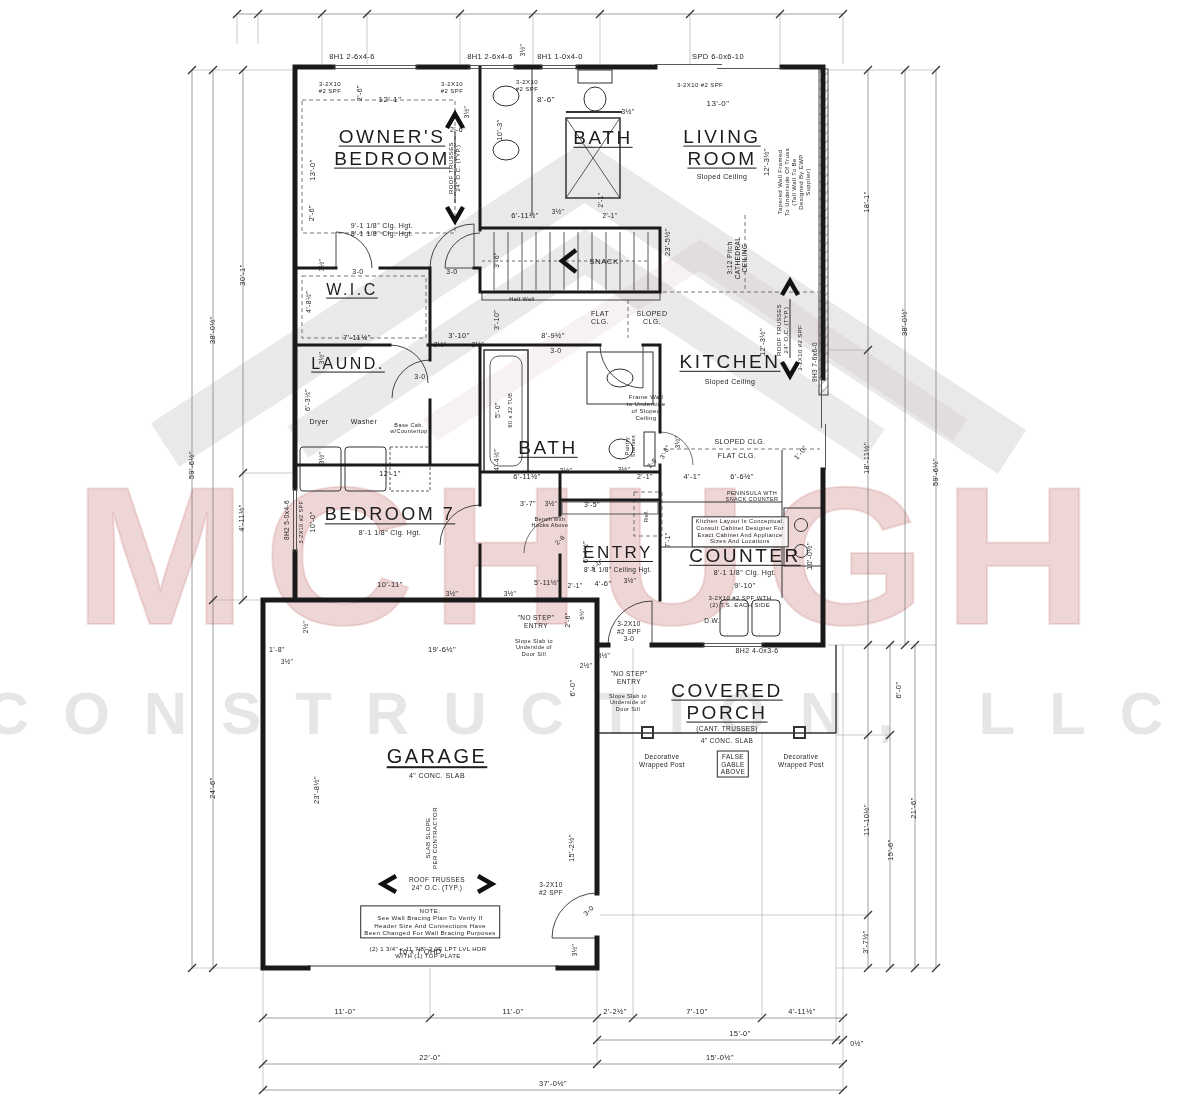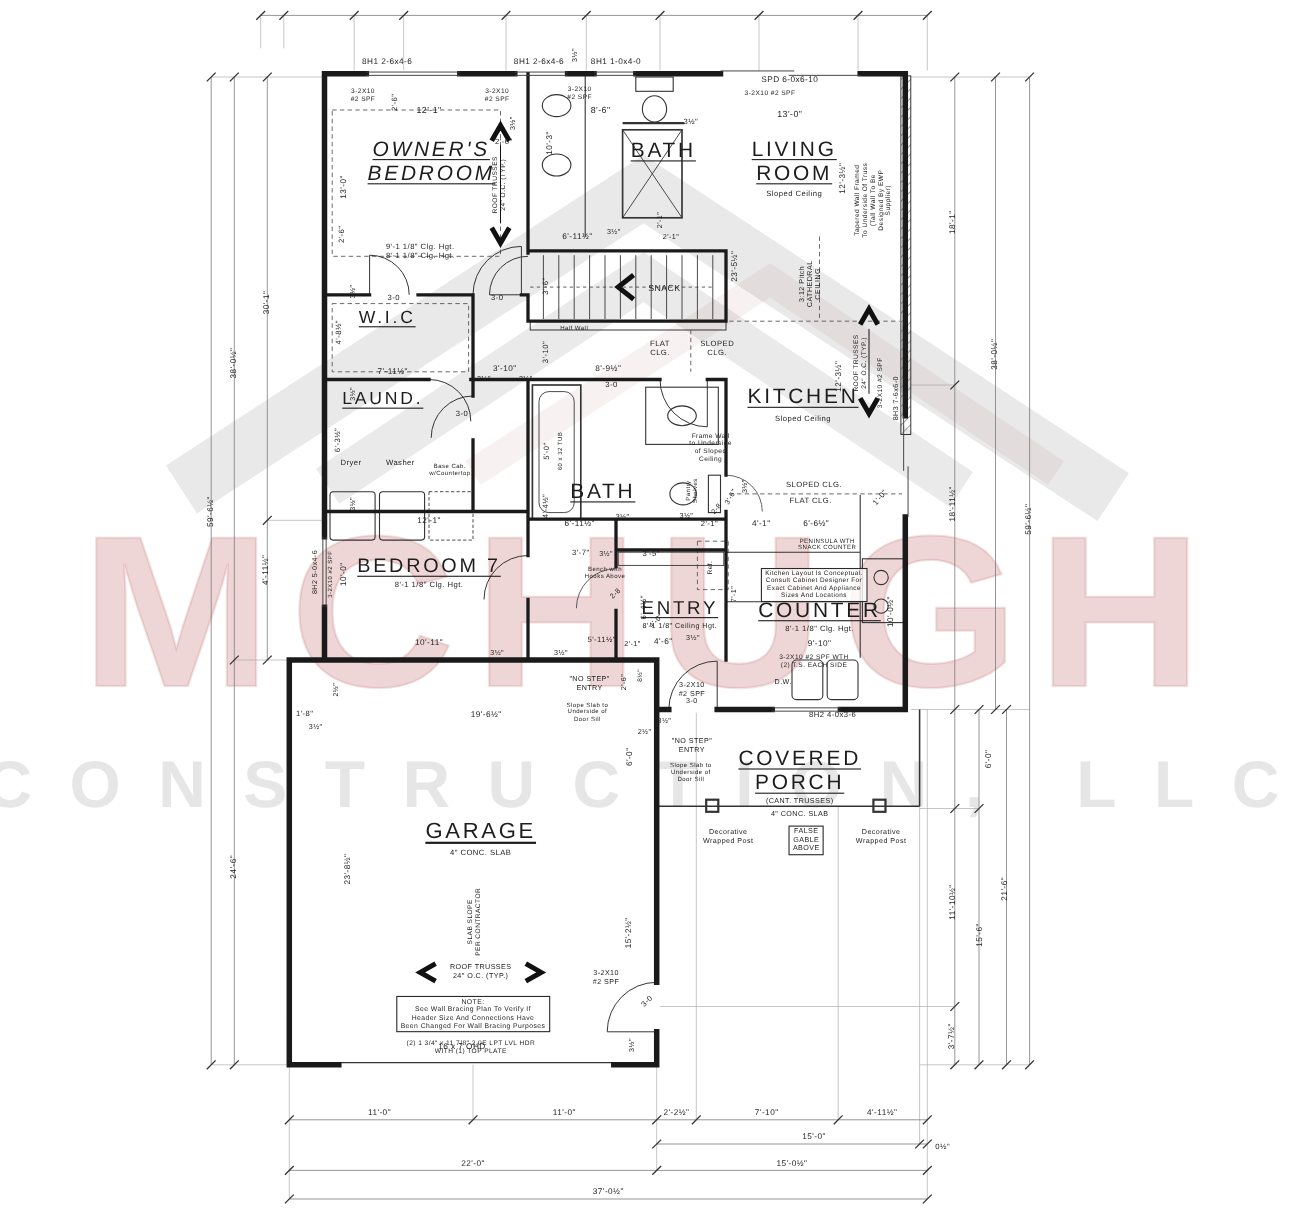"SPD 6-0x6-10" span.lbl { top: 73px -> 57px }
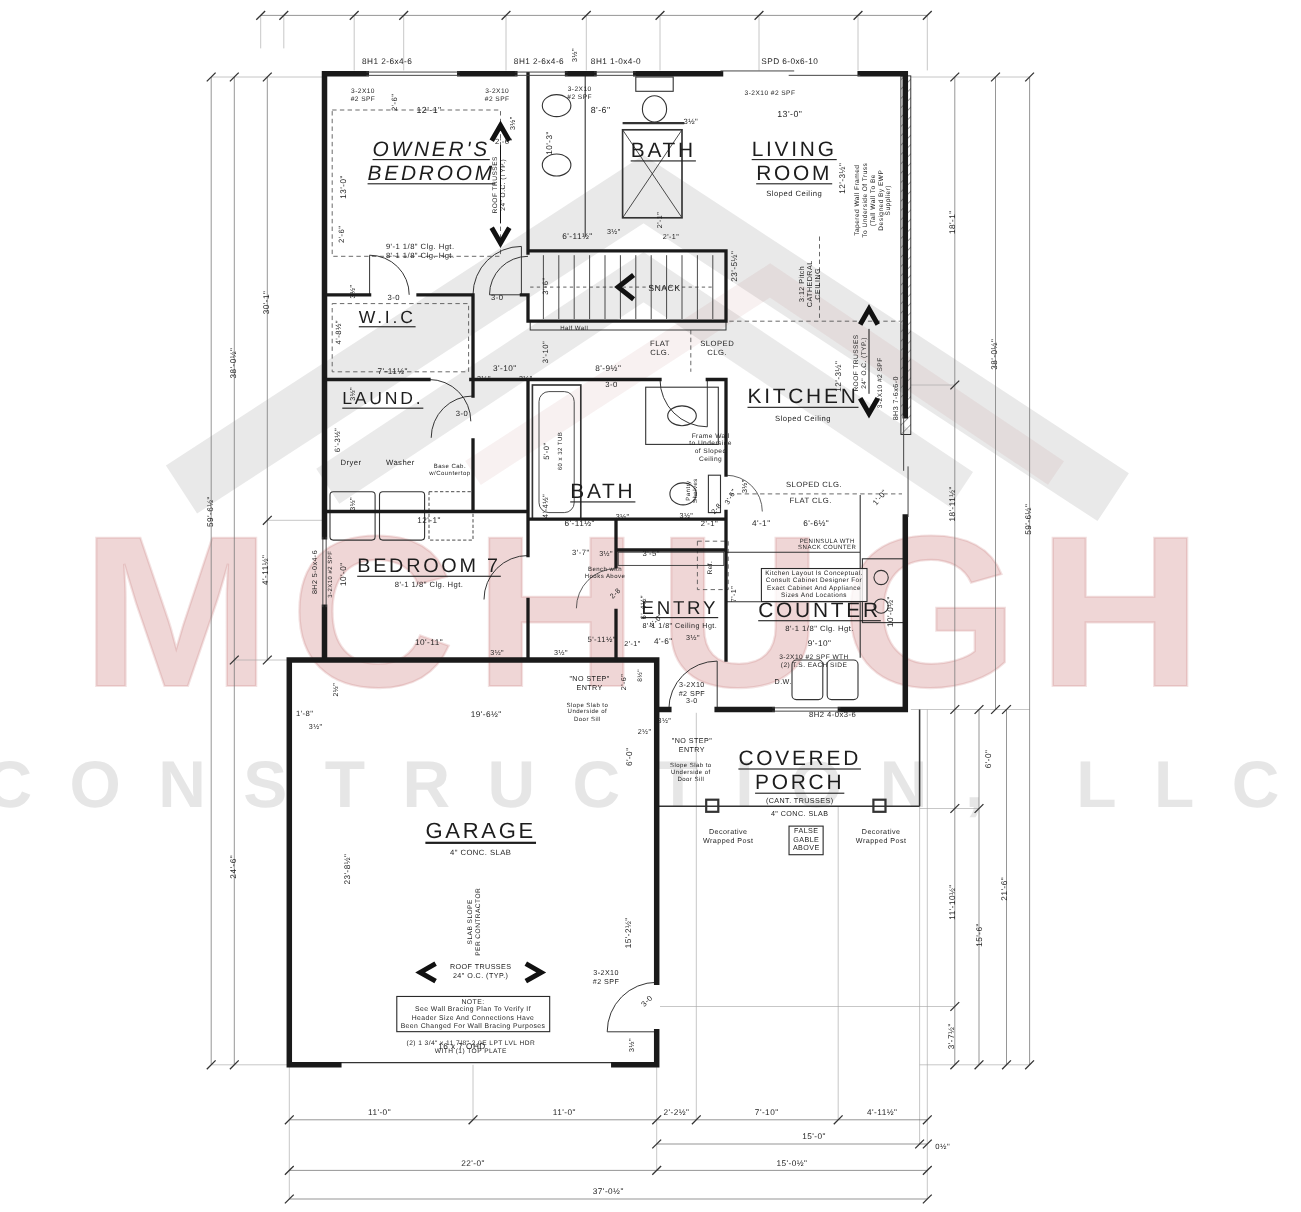"OWNER'S" span.lbl { font-style: italic -> none }
